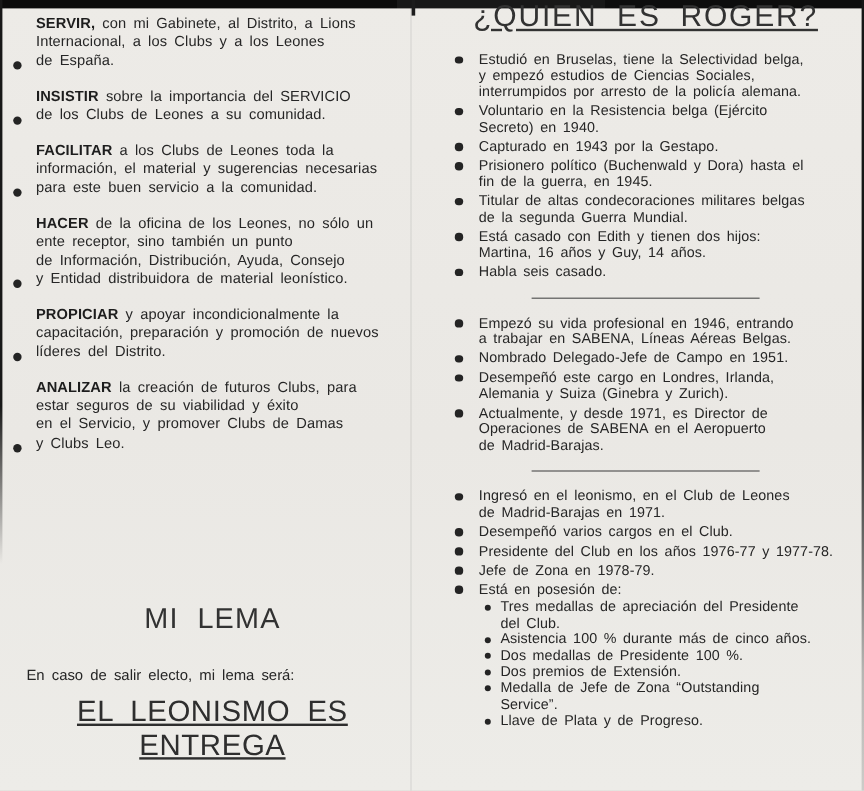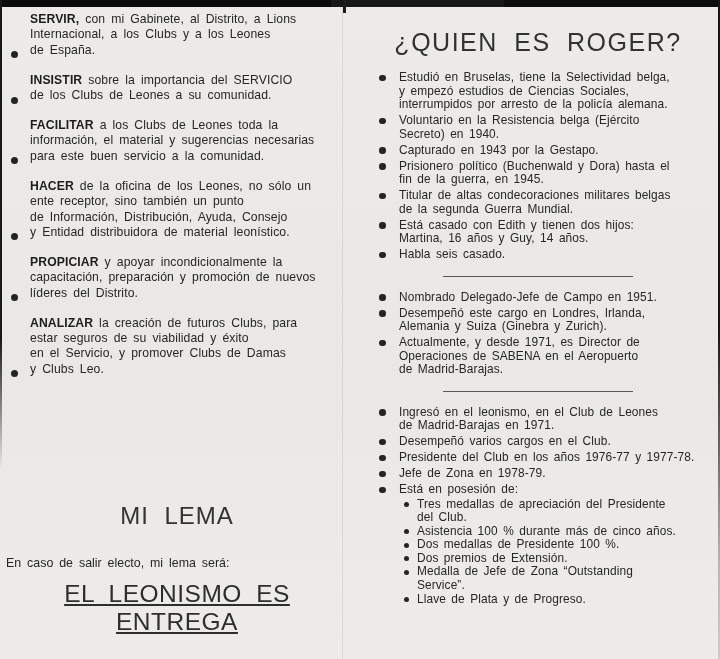"¿QUIEN ES ROGER?" .right-col .page-title { margin-top: 28px -> none; text-decoration: none -> underline }
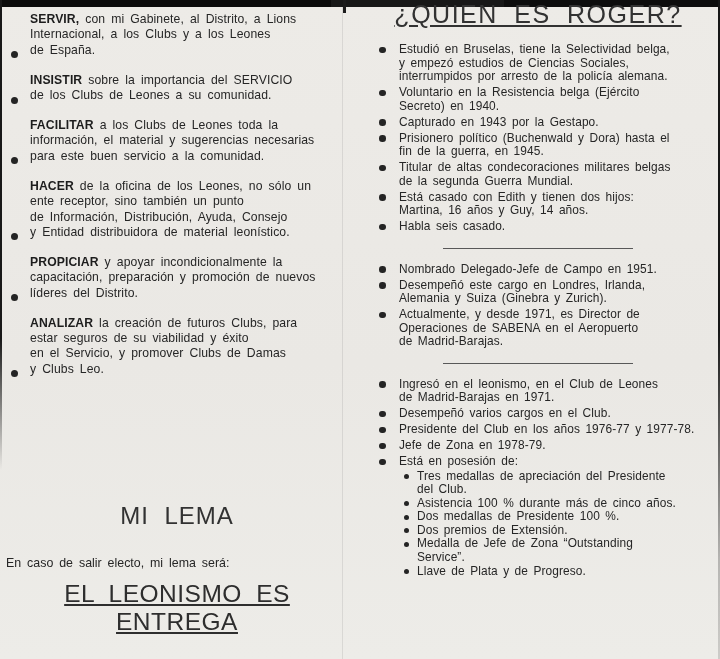"Empezó su vida profesional en" div.b-row { html: none -> <div> <span></span> <div>Empezó su vida profesional en 1946, entrando a trabajar en SABENA, Líneas Aéreas Belgas.</div> </div> }
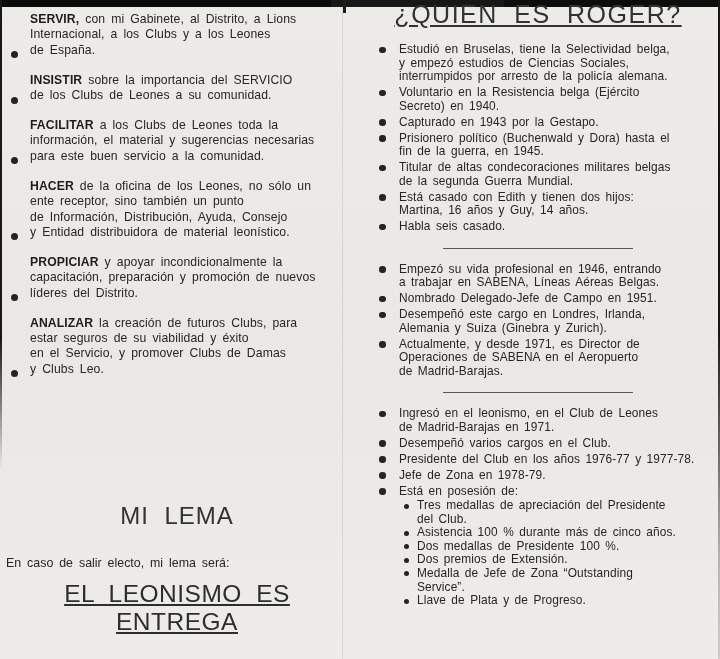"En caso de salir electo," .lema-intro { left: 6px -> 22px }
